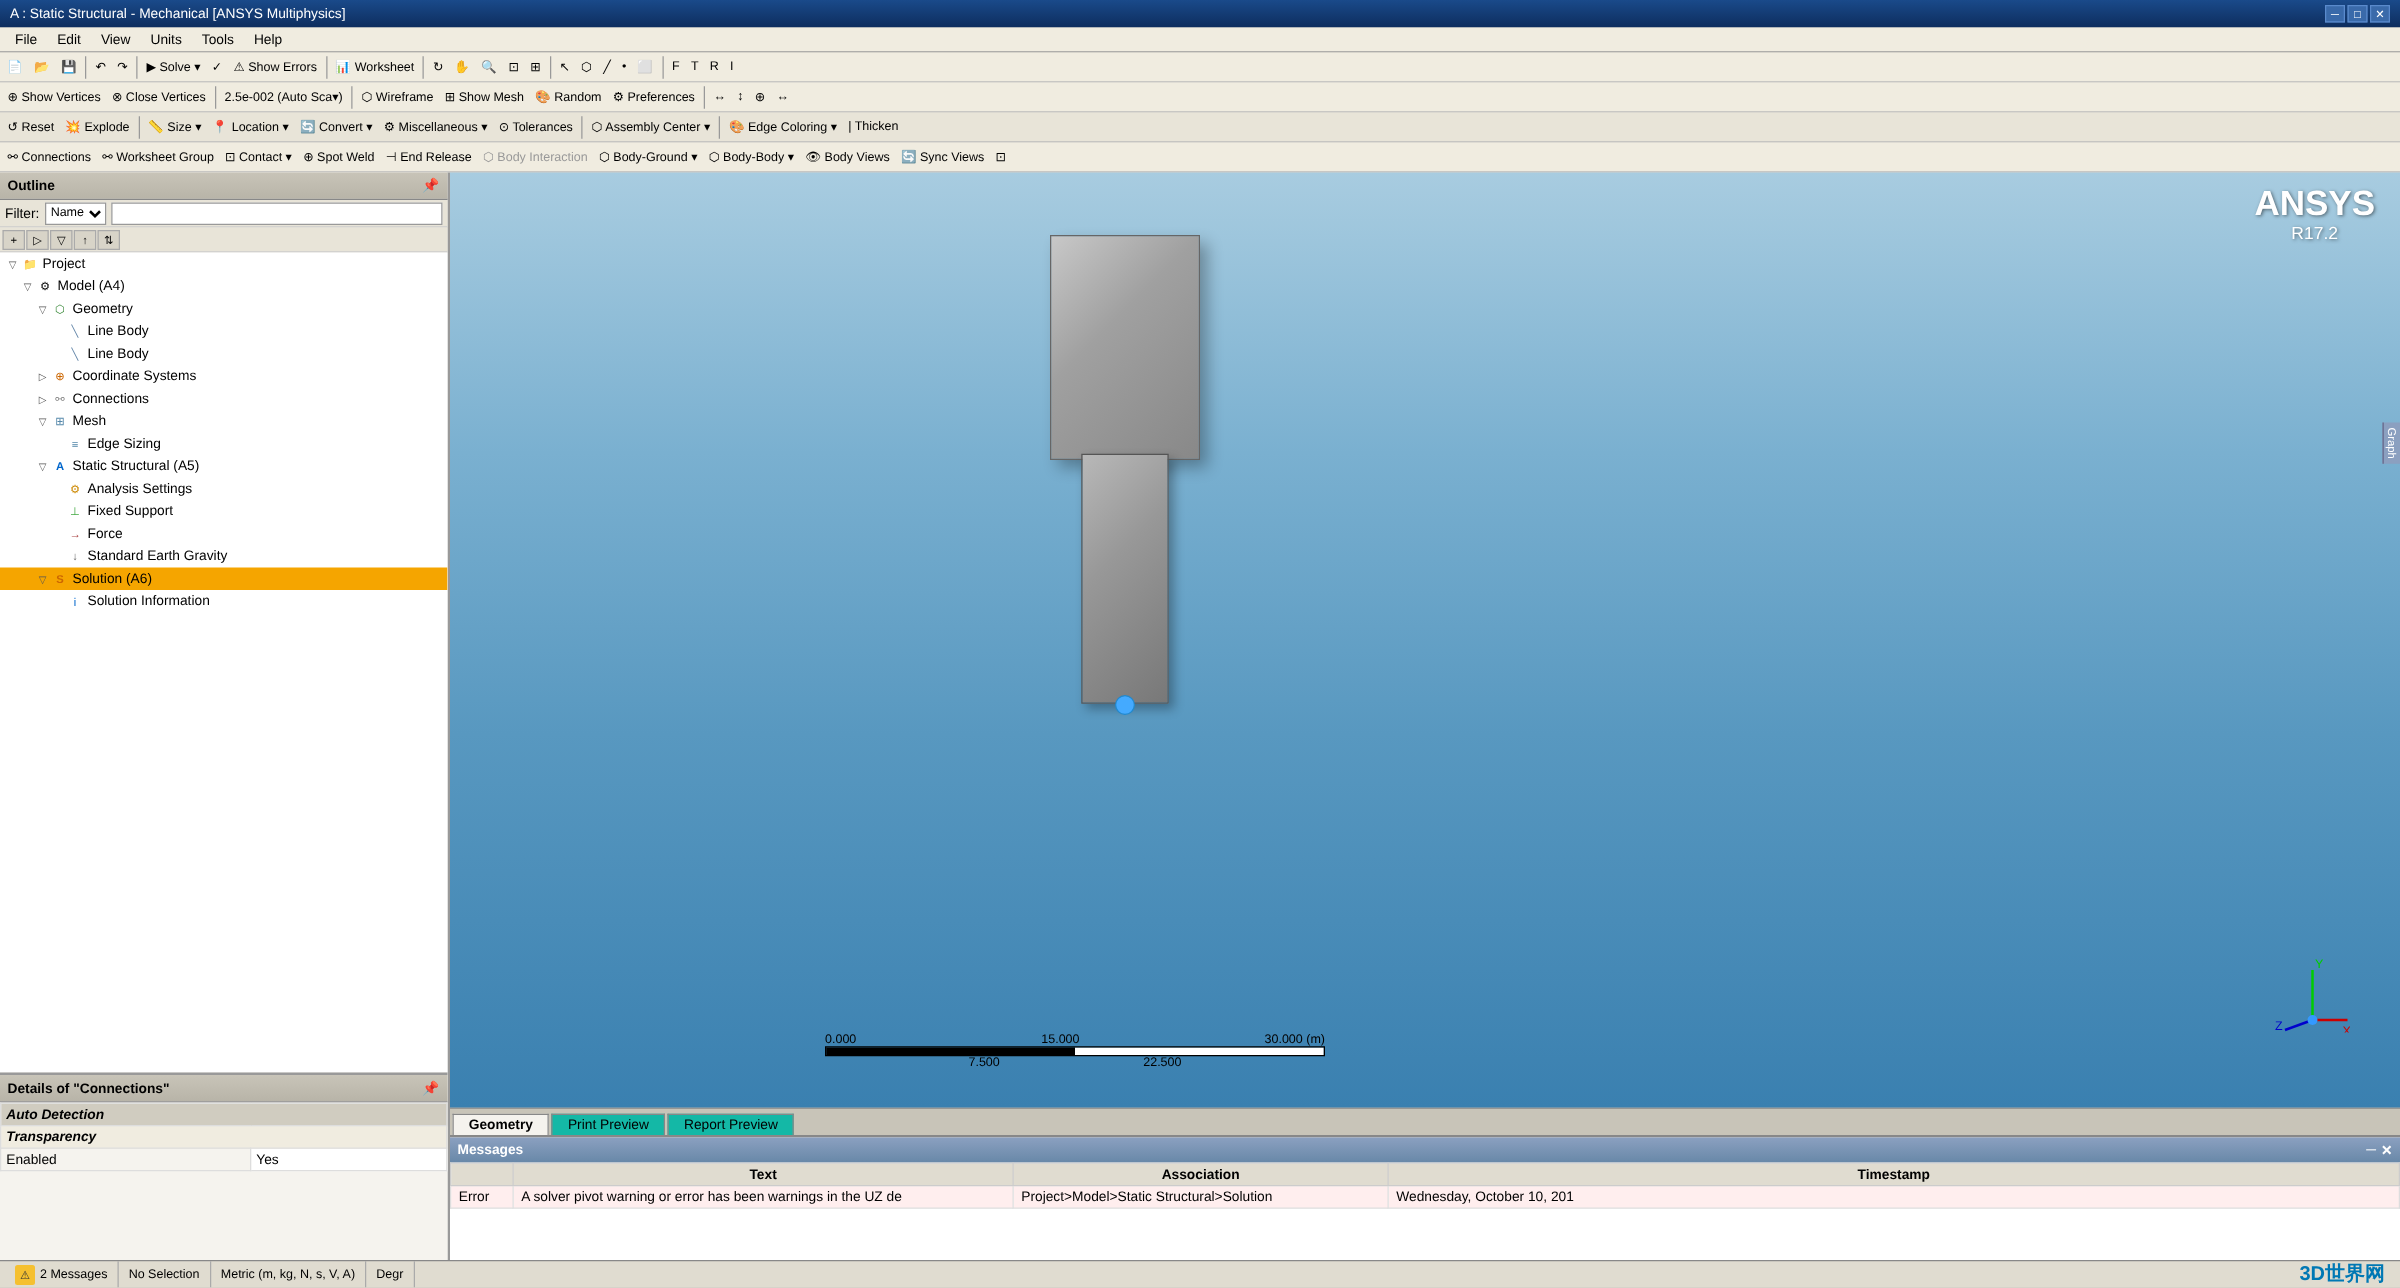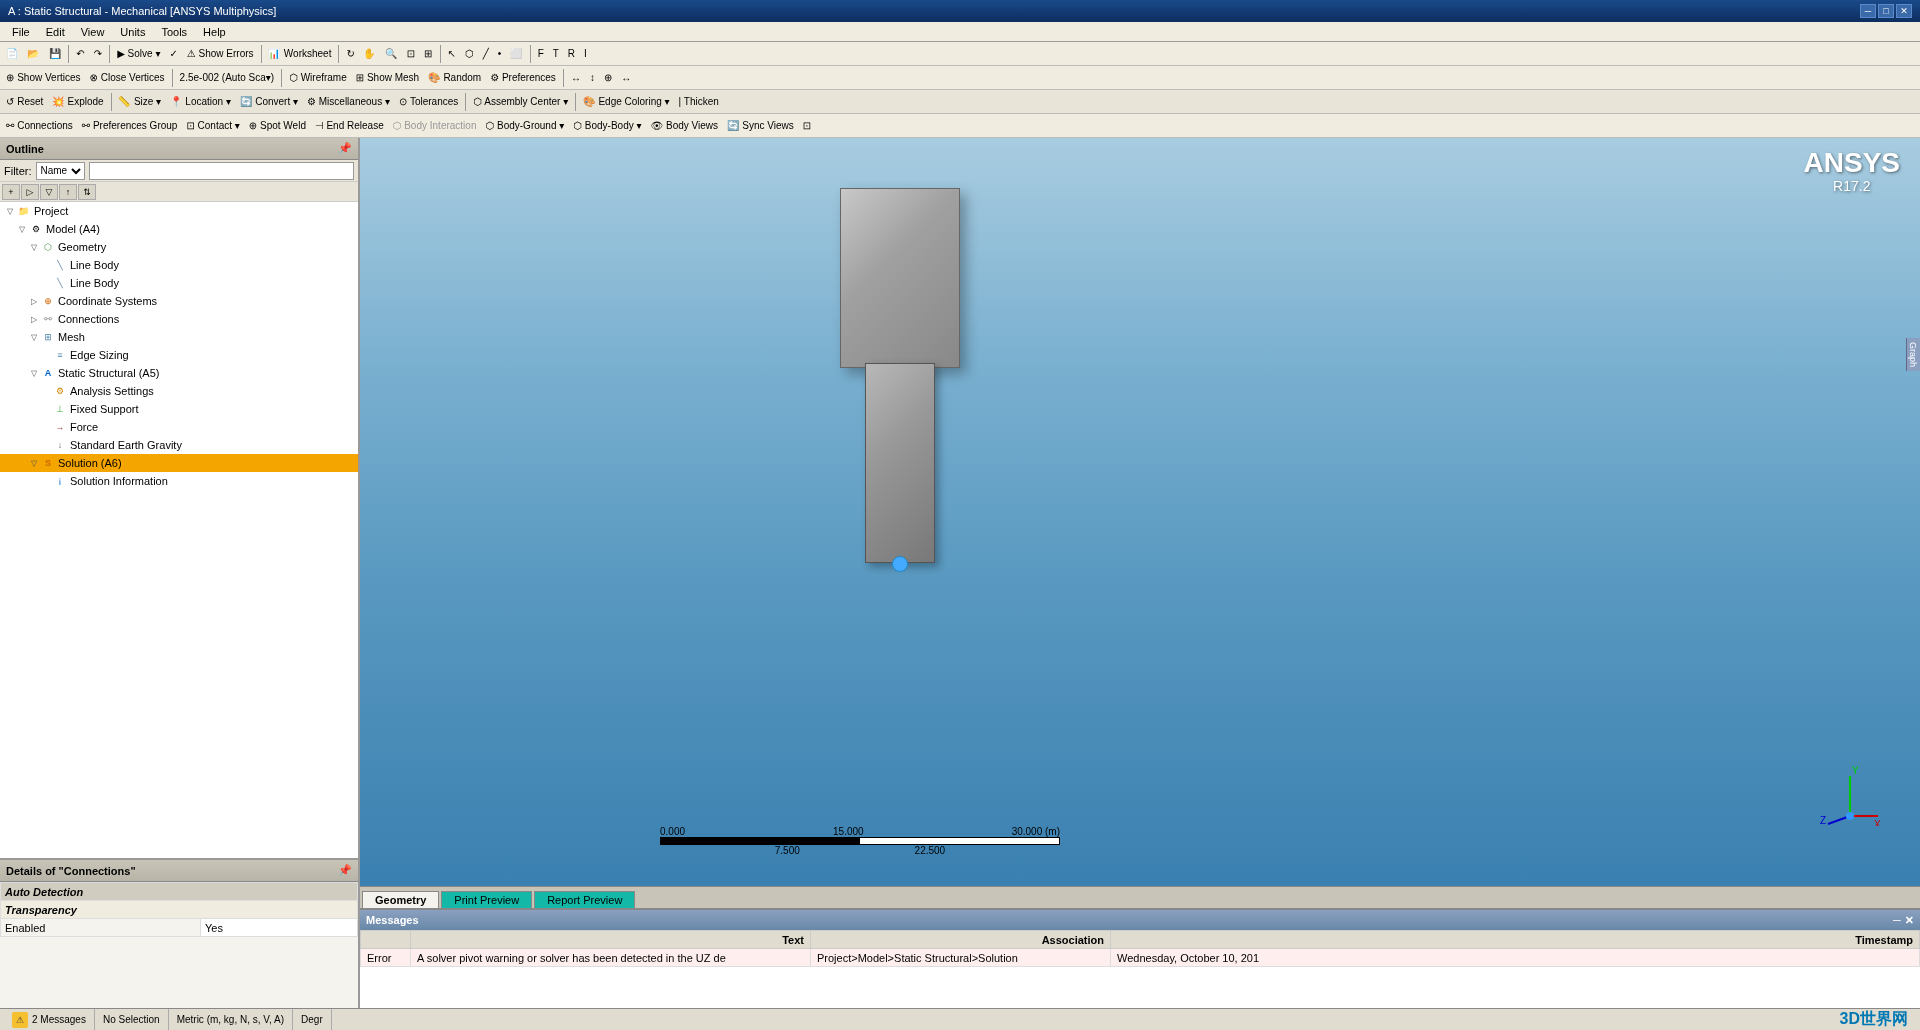"⚯ Preferences Group" button.toolbar-btn { text: Preferences -> Worksheet }
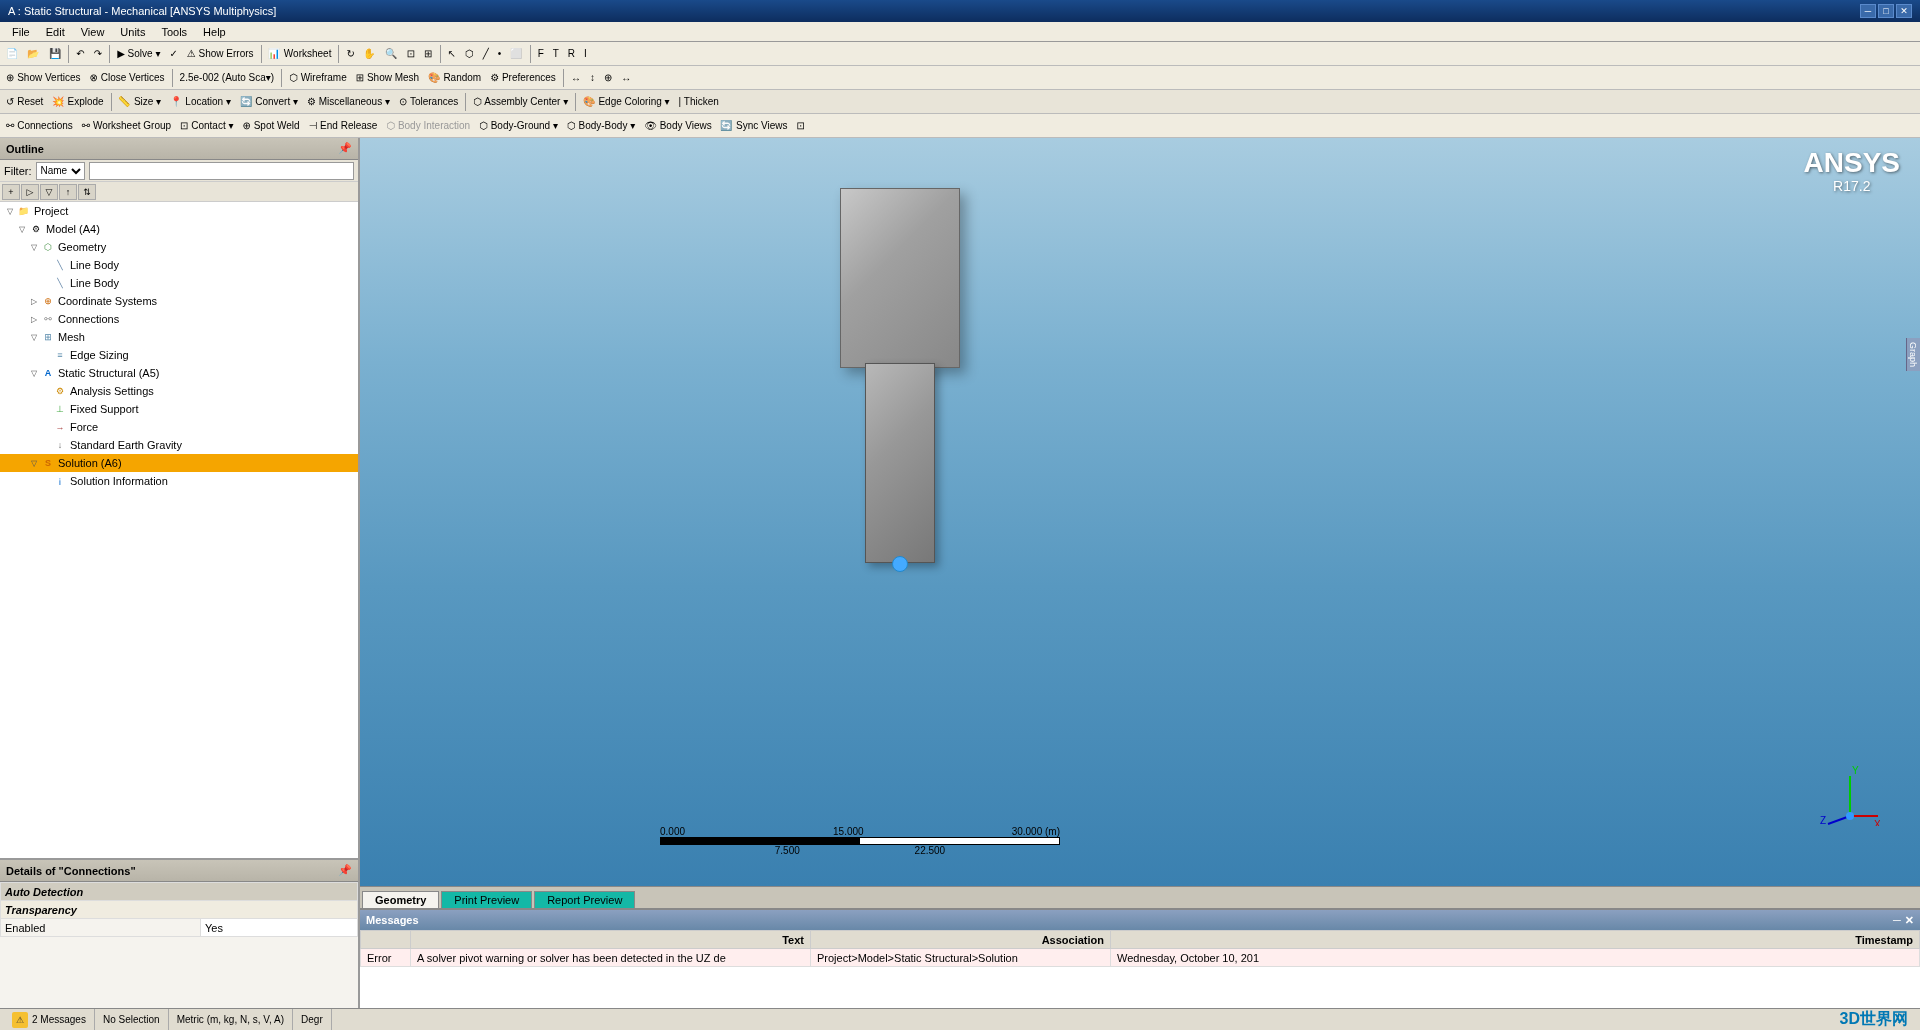"Text" #messages-table th { text-align: right -> center }
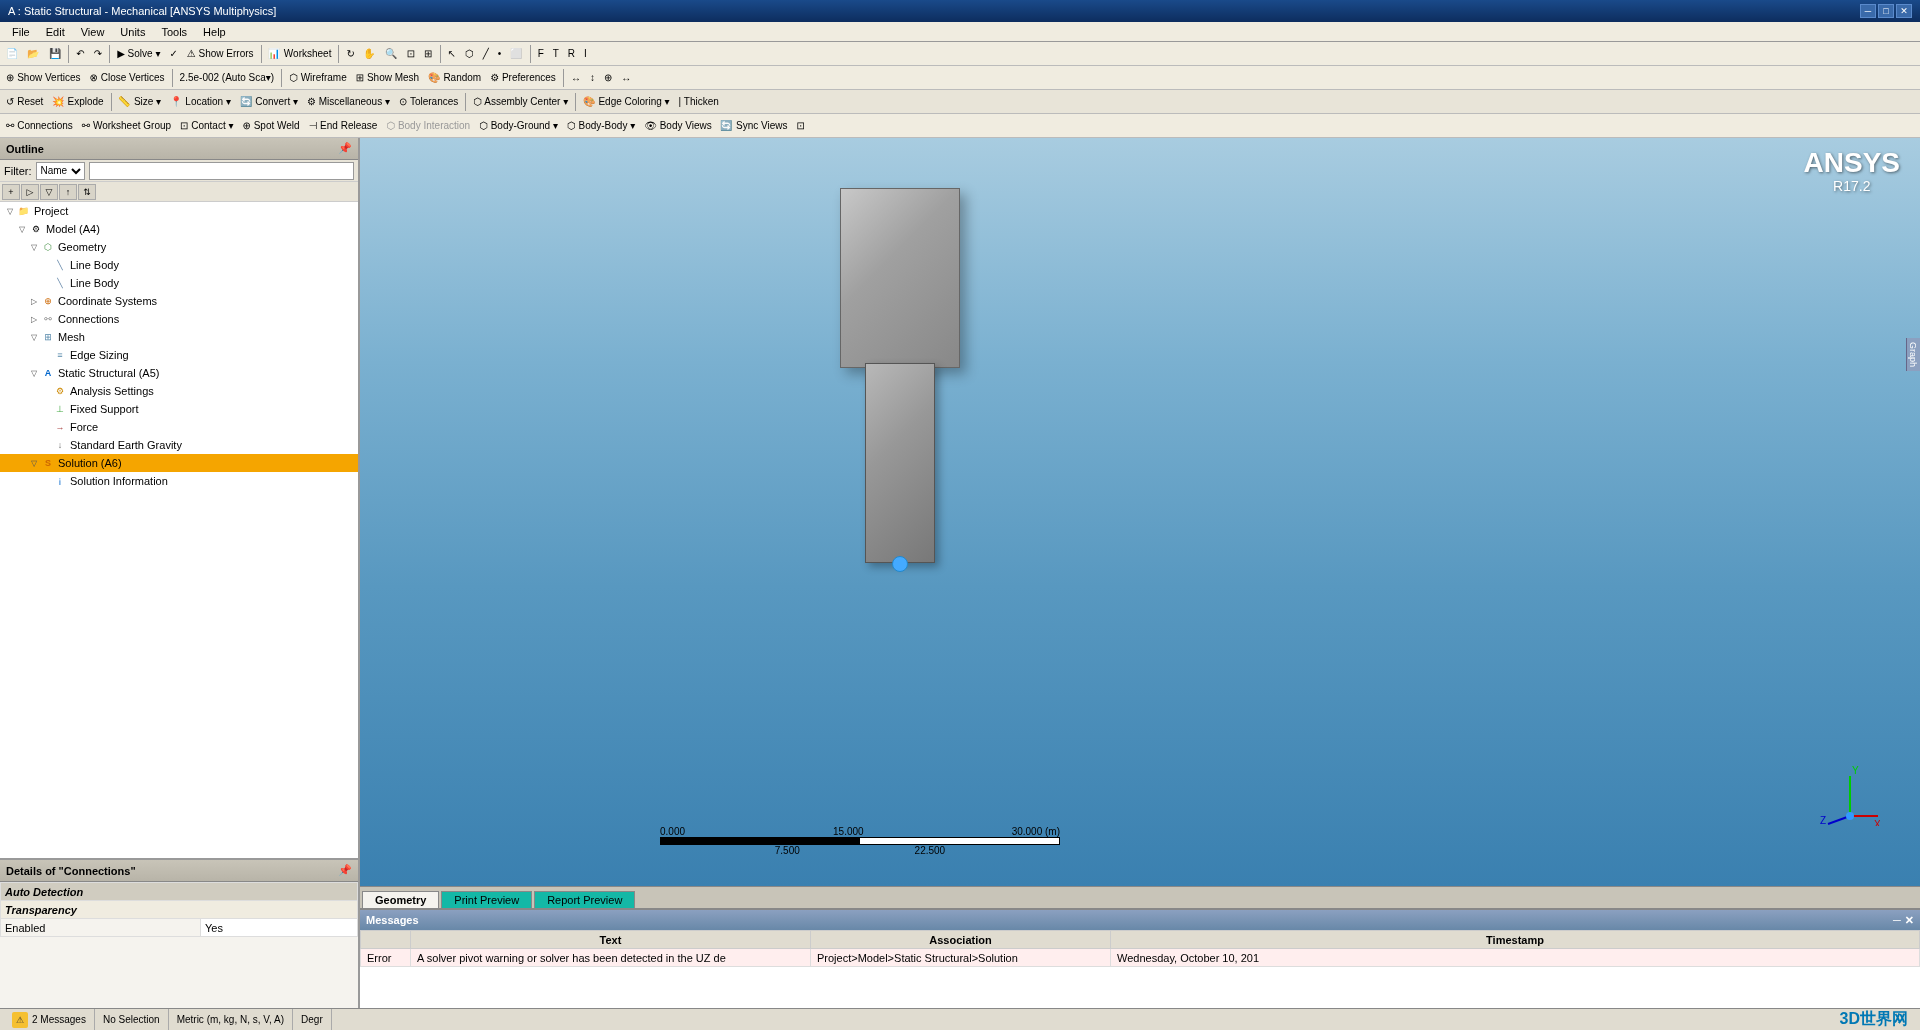"A solver pivot warning or" td { text: solver has been detected -> error has been warnings }
